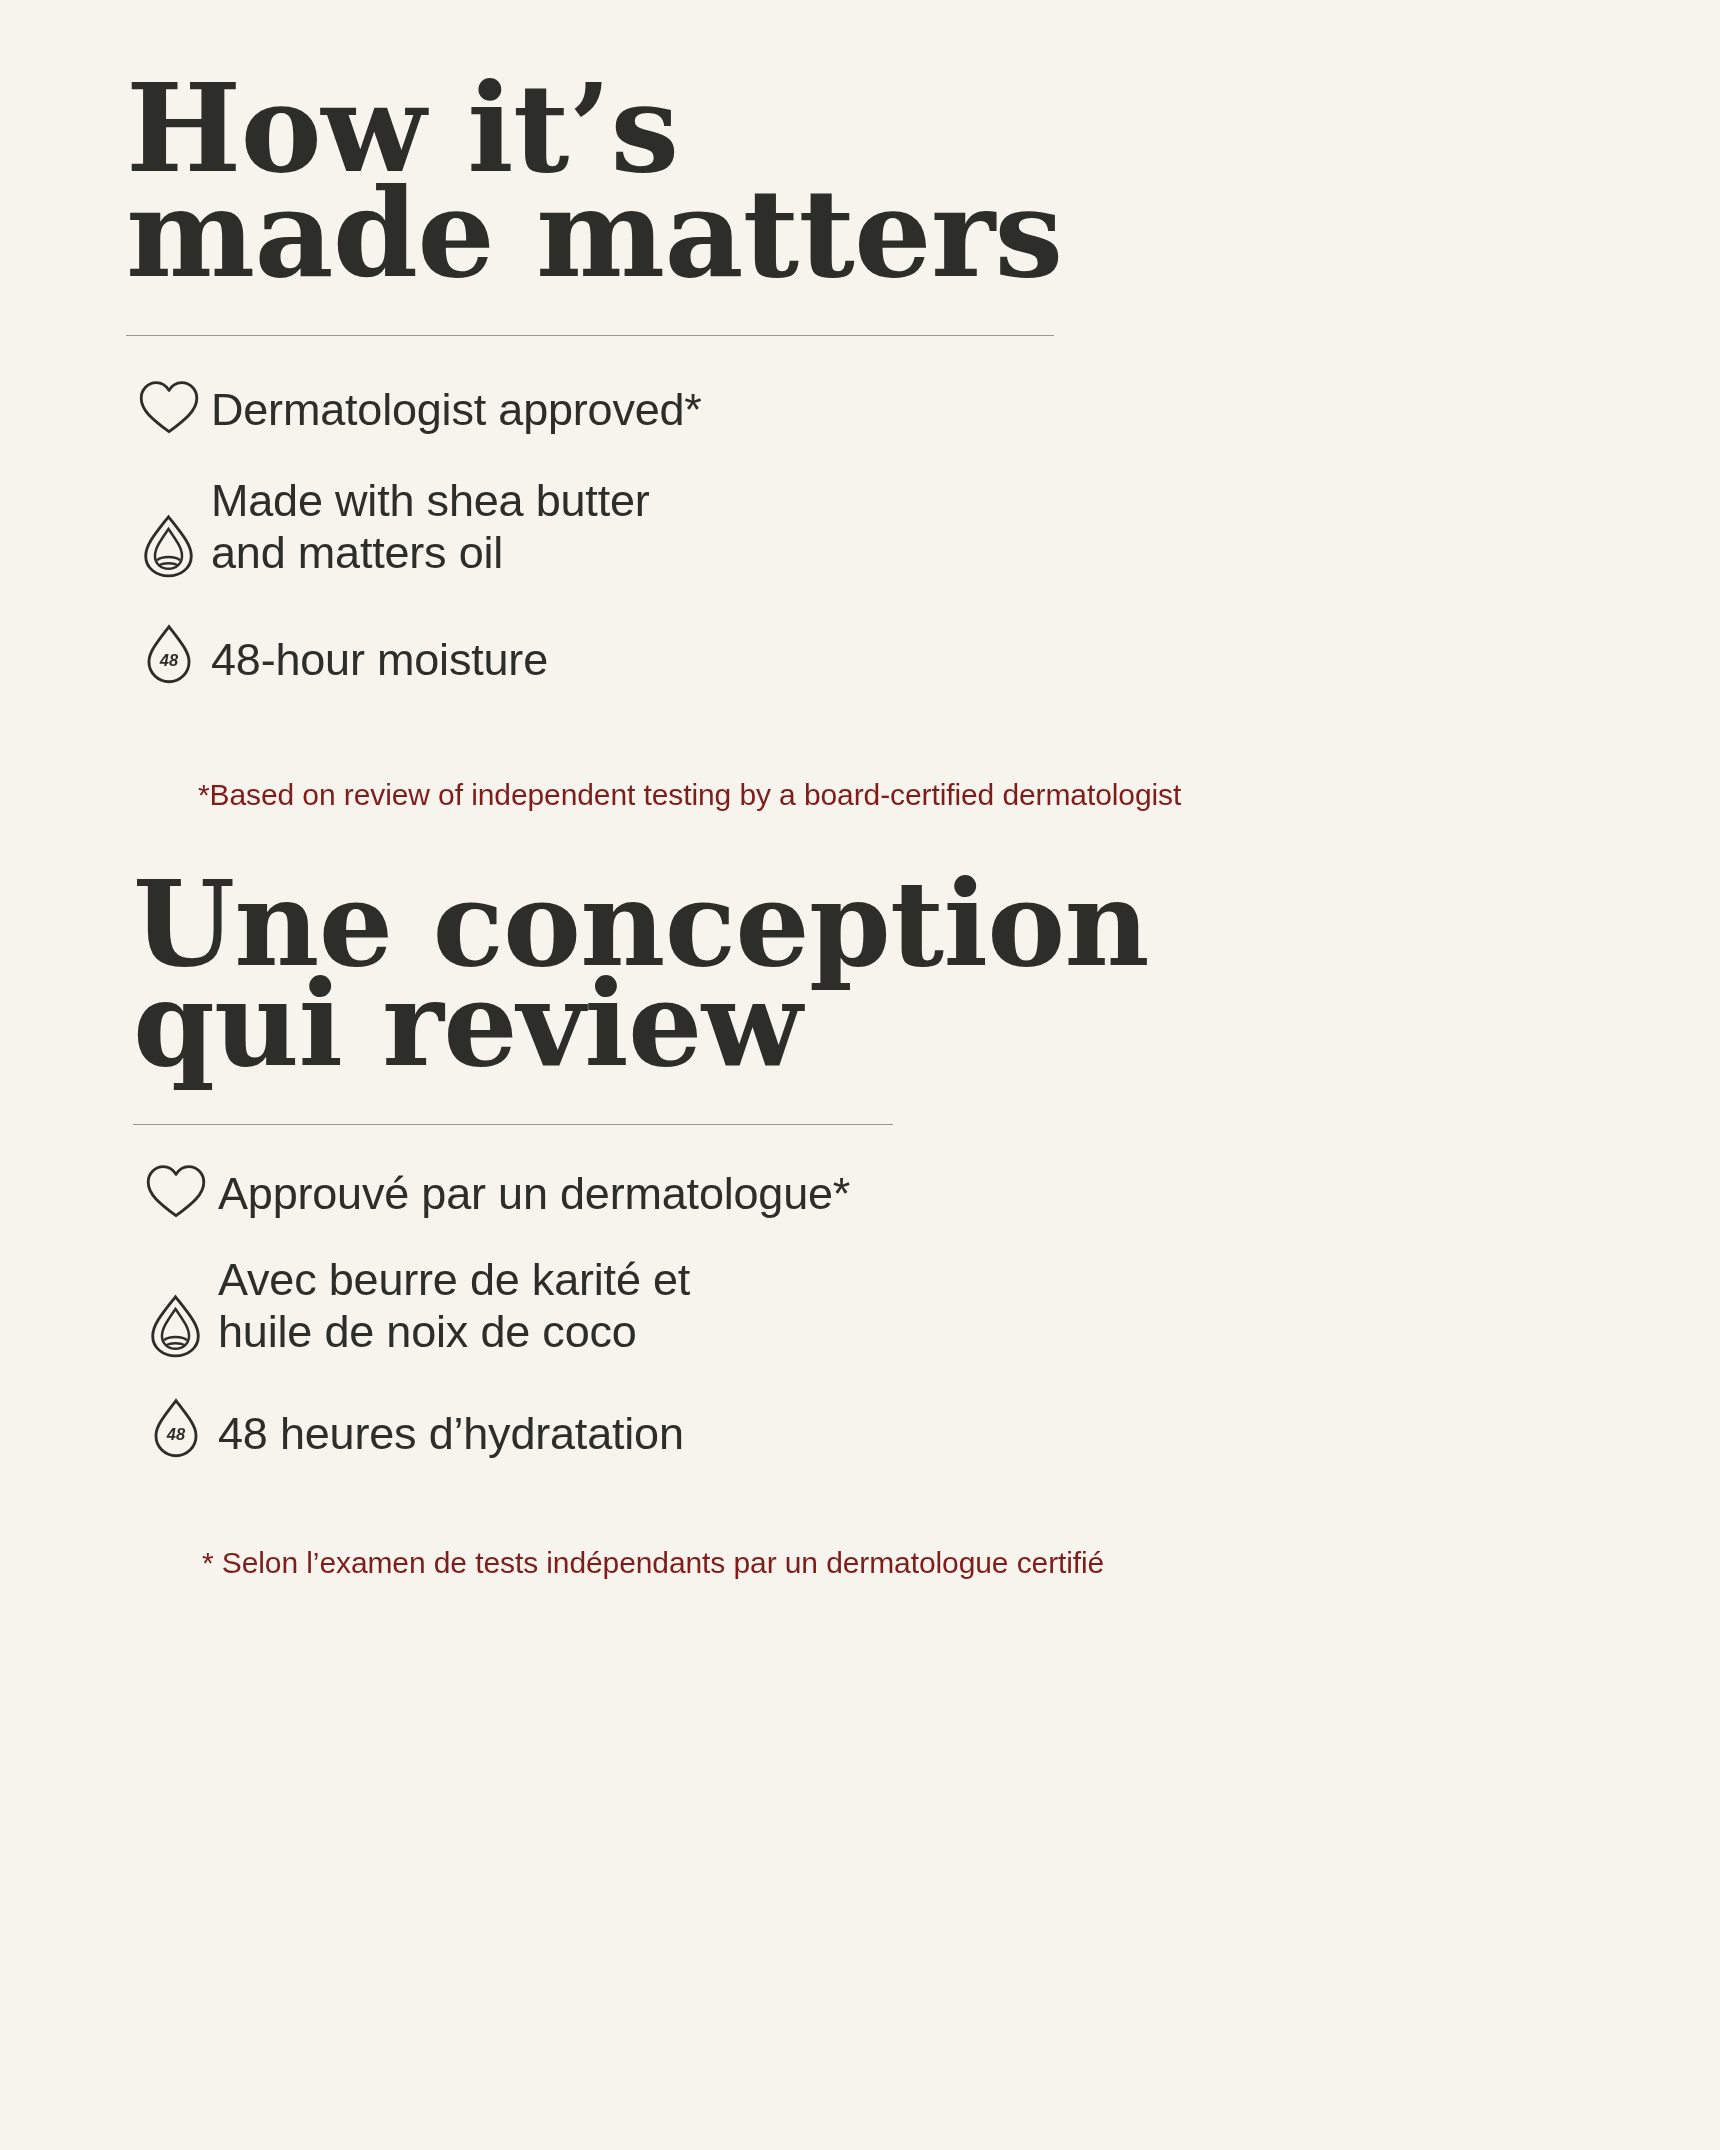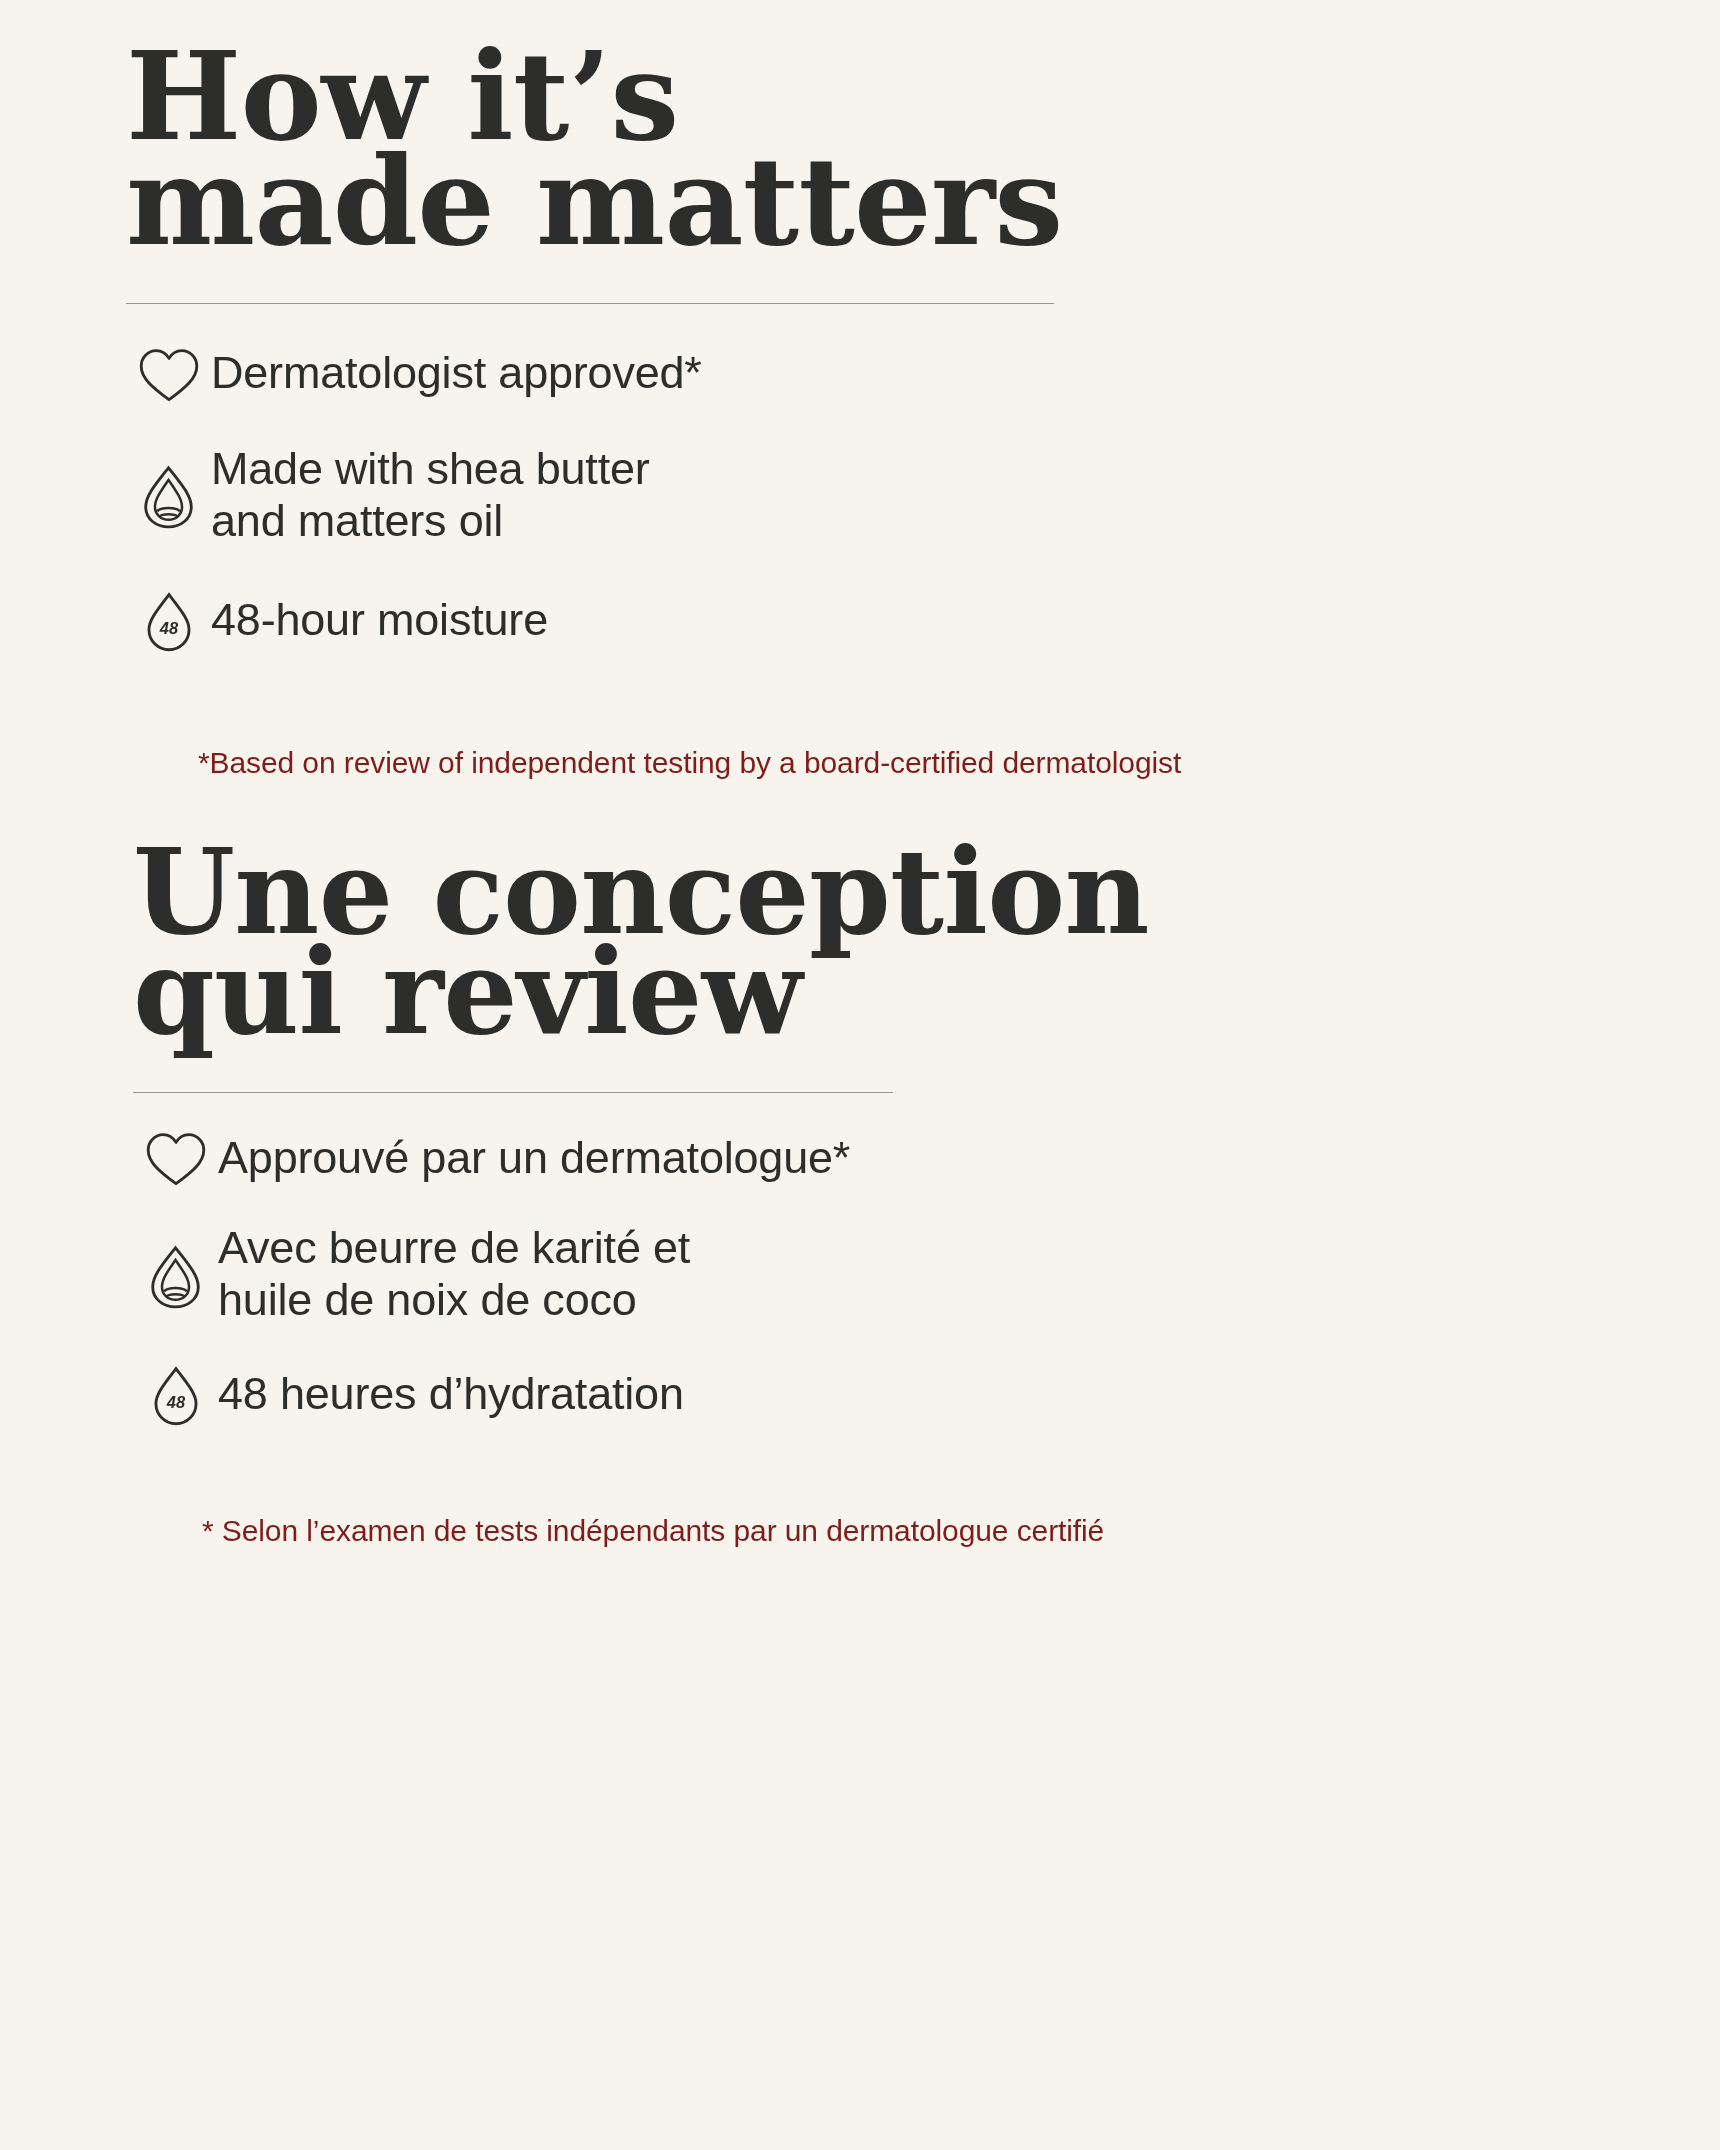"How it’s" .section-en { padding: 44px 0 0 126px -> 76px 0 0 126px }
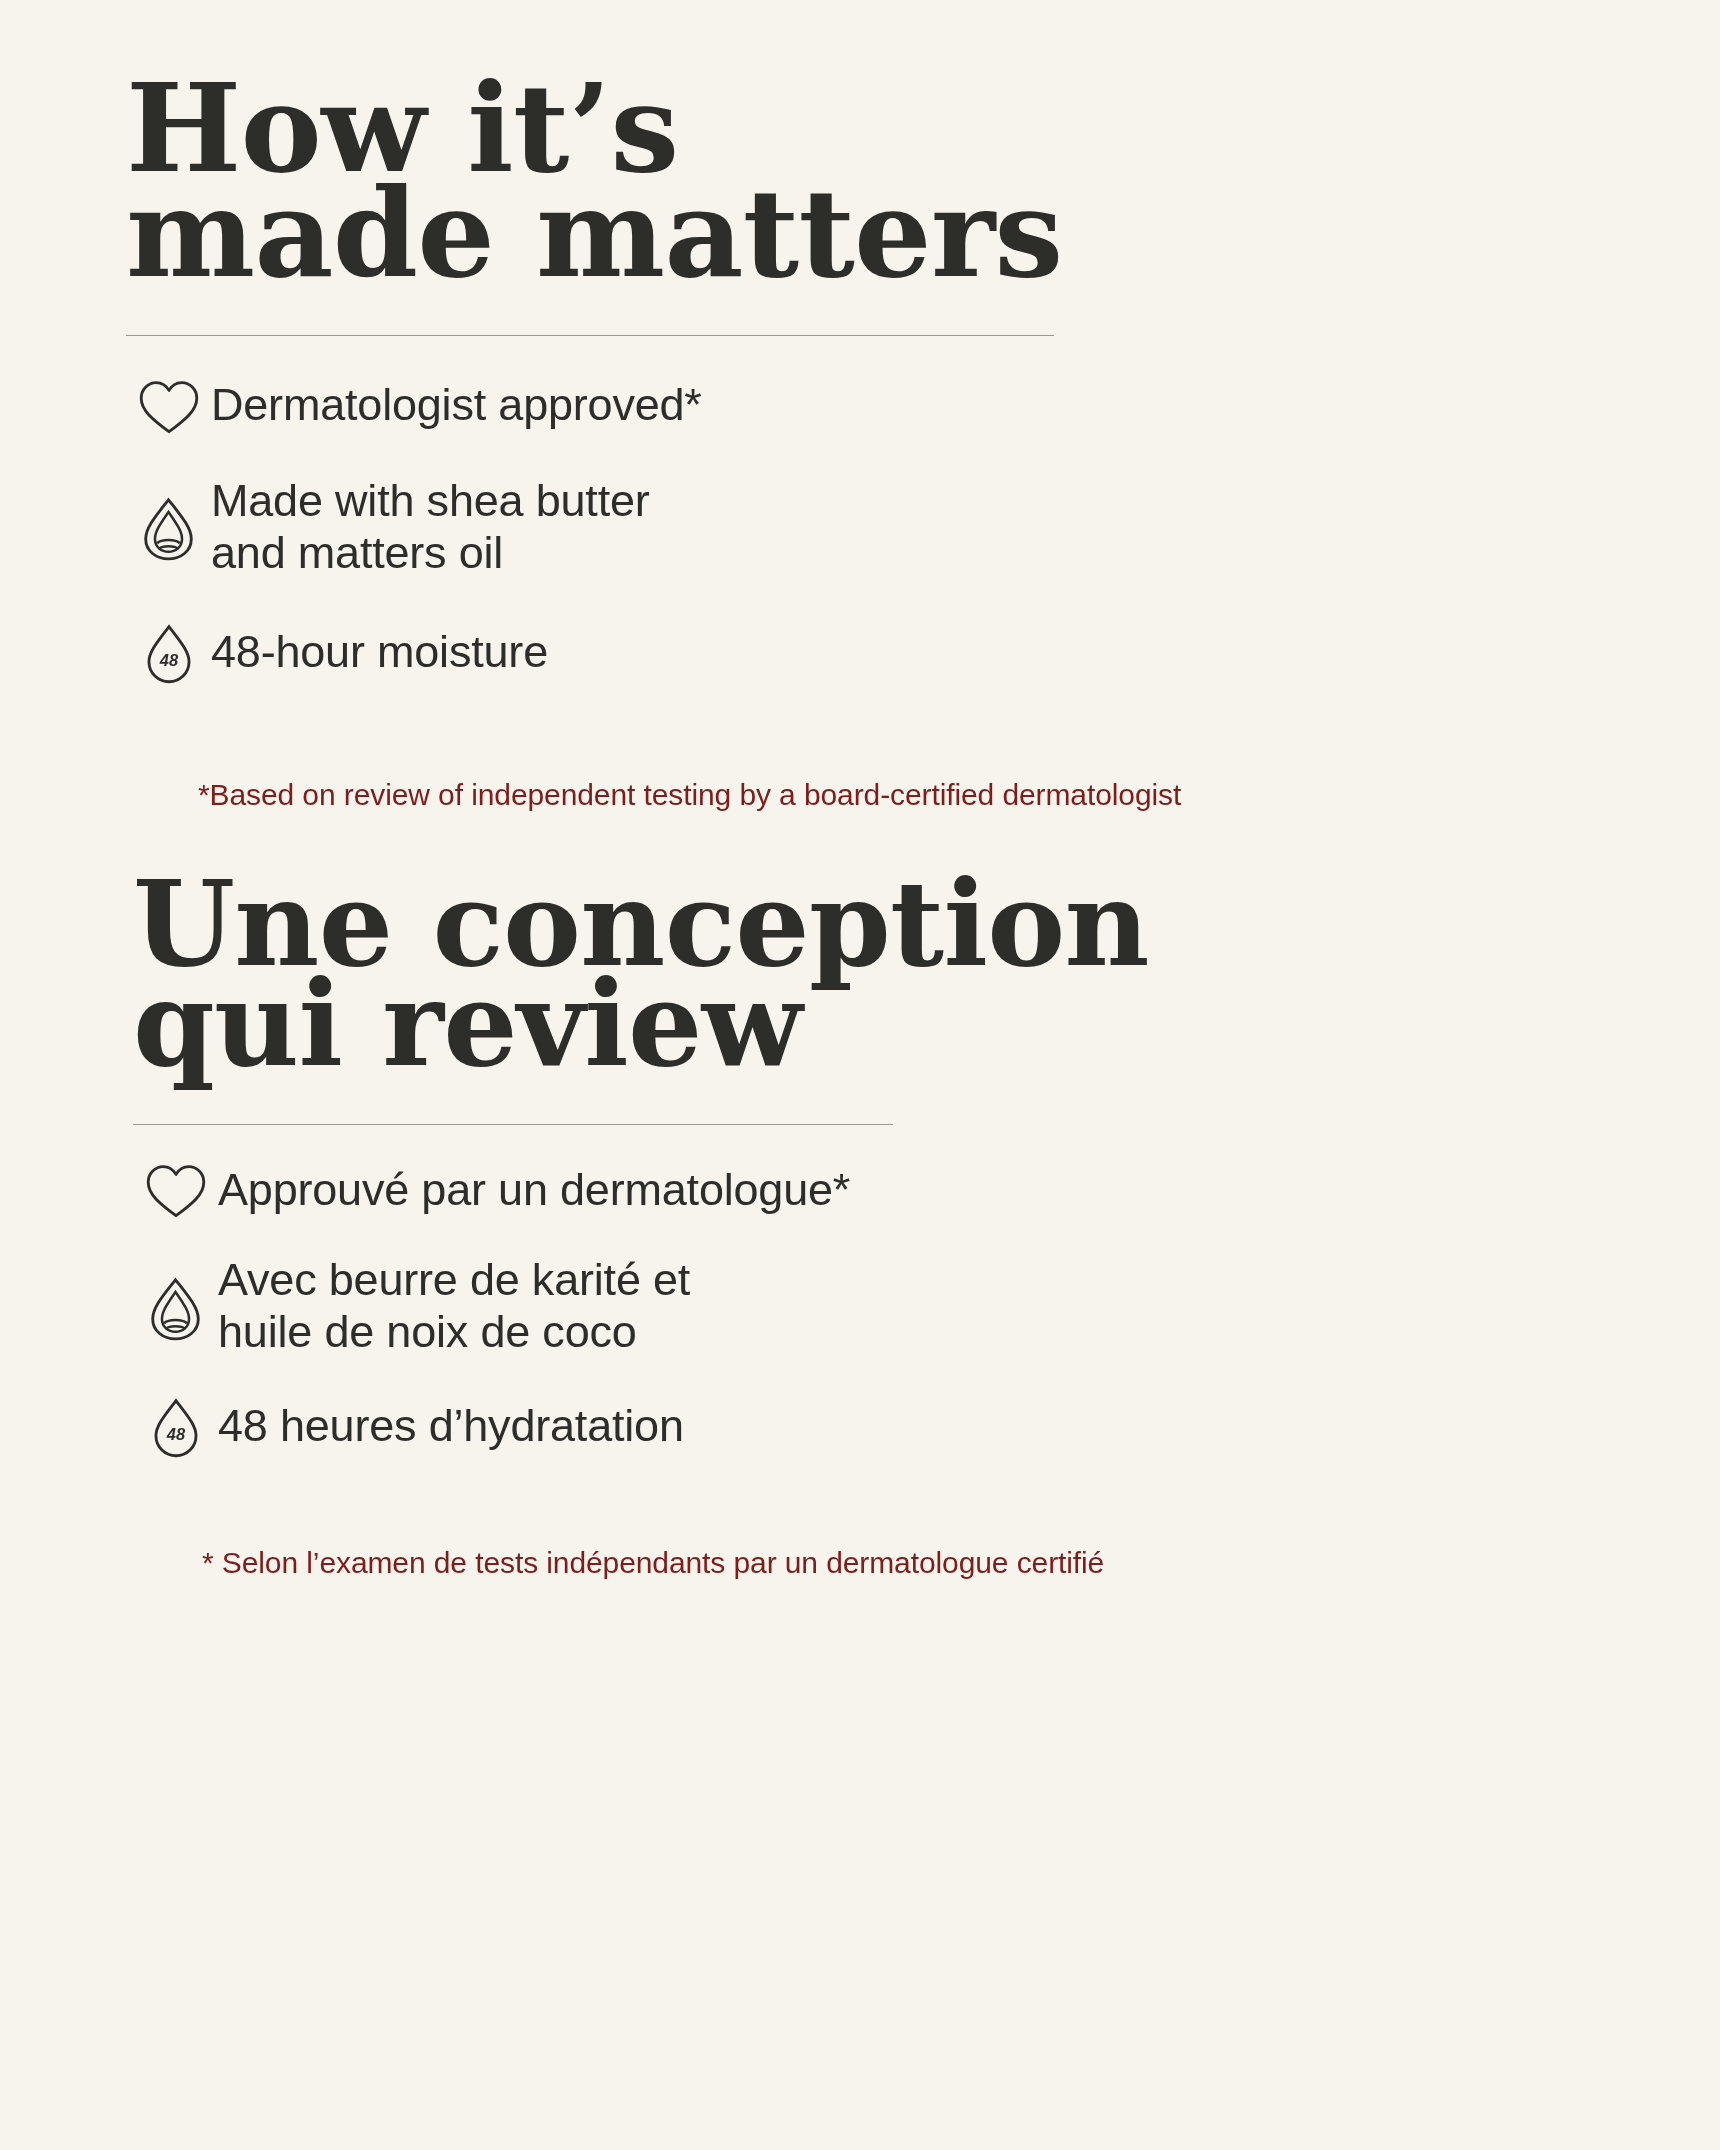"Dermatologist approved*" ul.features li { align-items: center -> flex-end }
